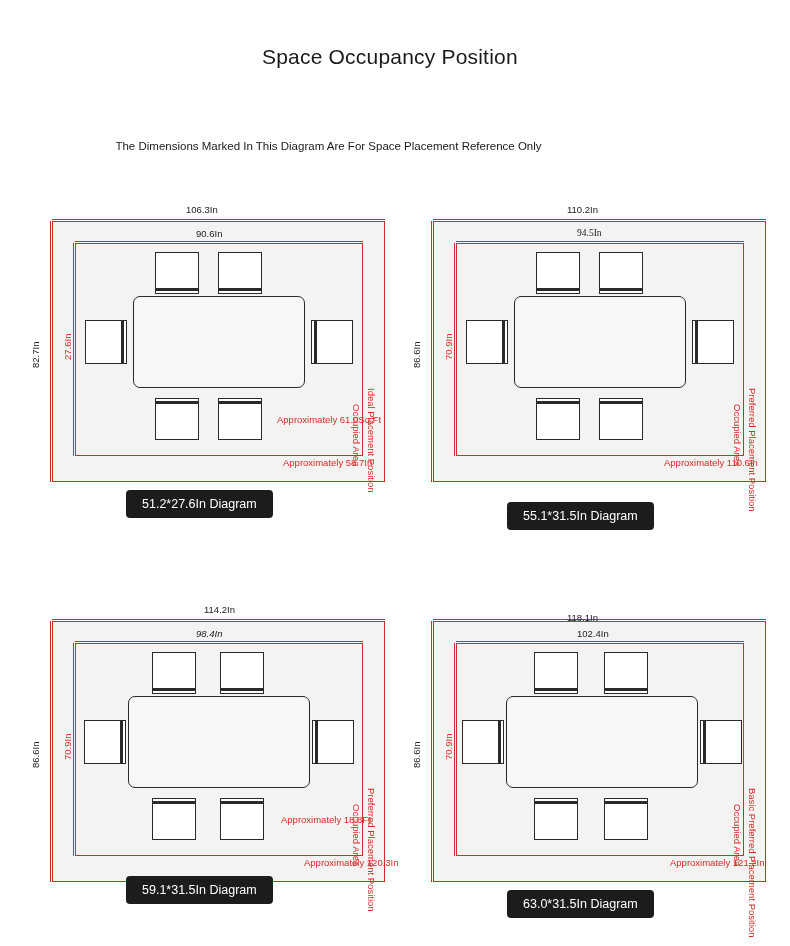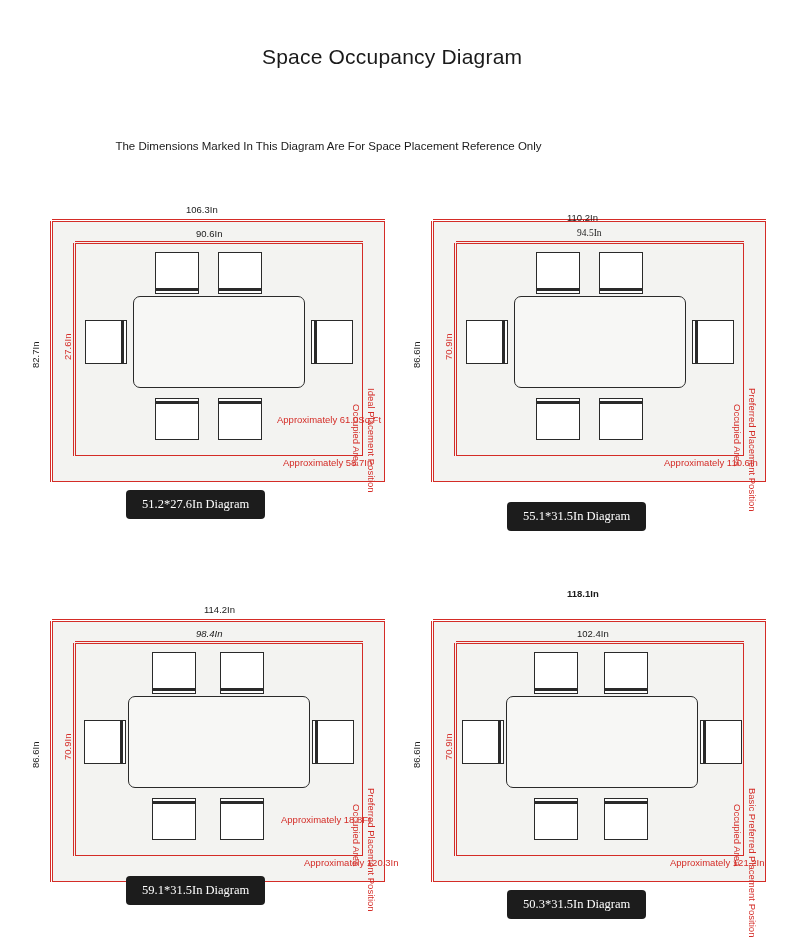"Space Occupancy Diagram" div.page-title { text: Diagram -> Position }
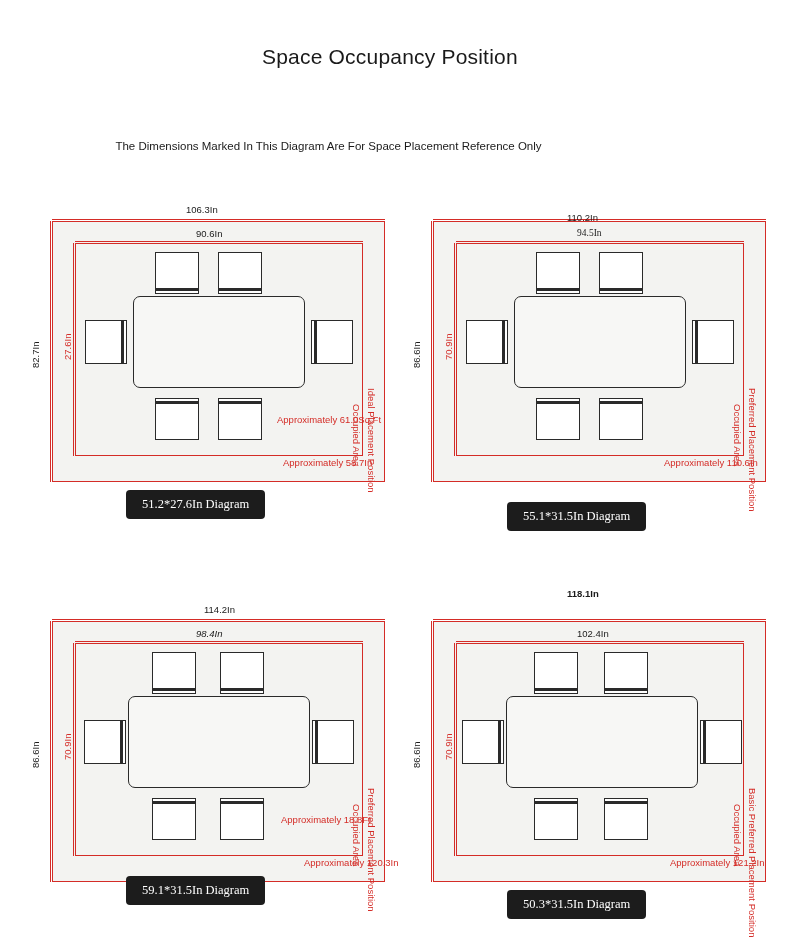"110.2In" div.dim { top: 212px -> 204px }
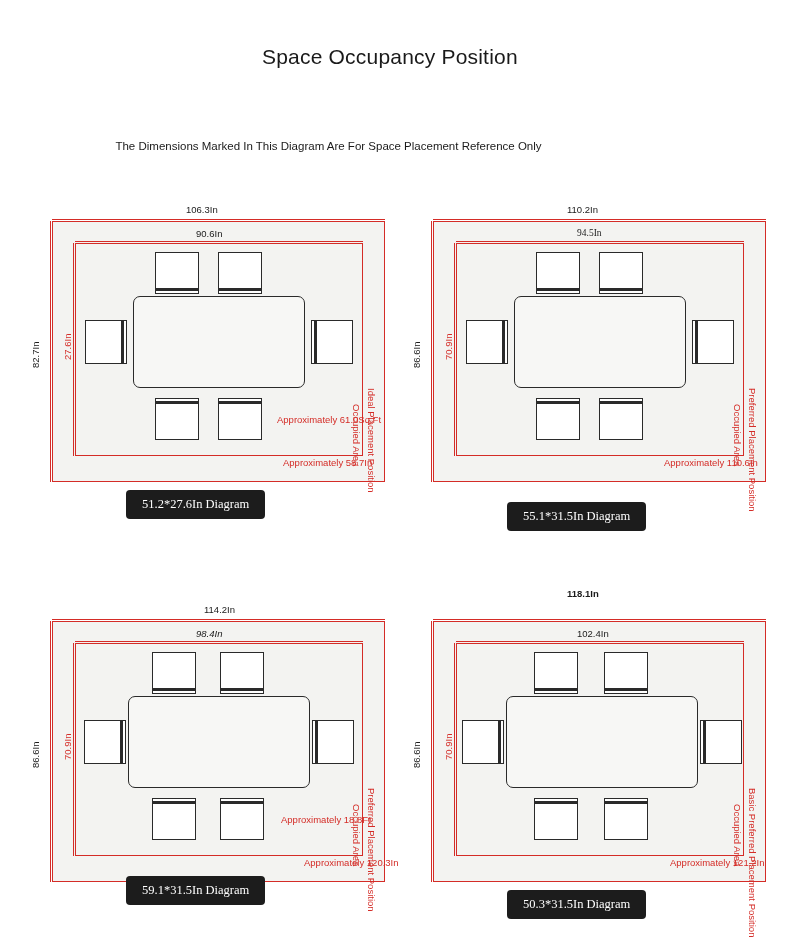"51.2*27.6In Diagram" .label-chip { font-family: Liberation Serif, serif -> none }
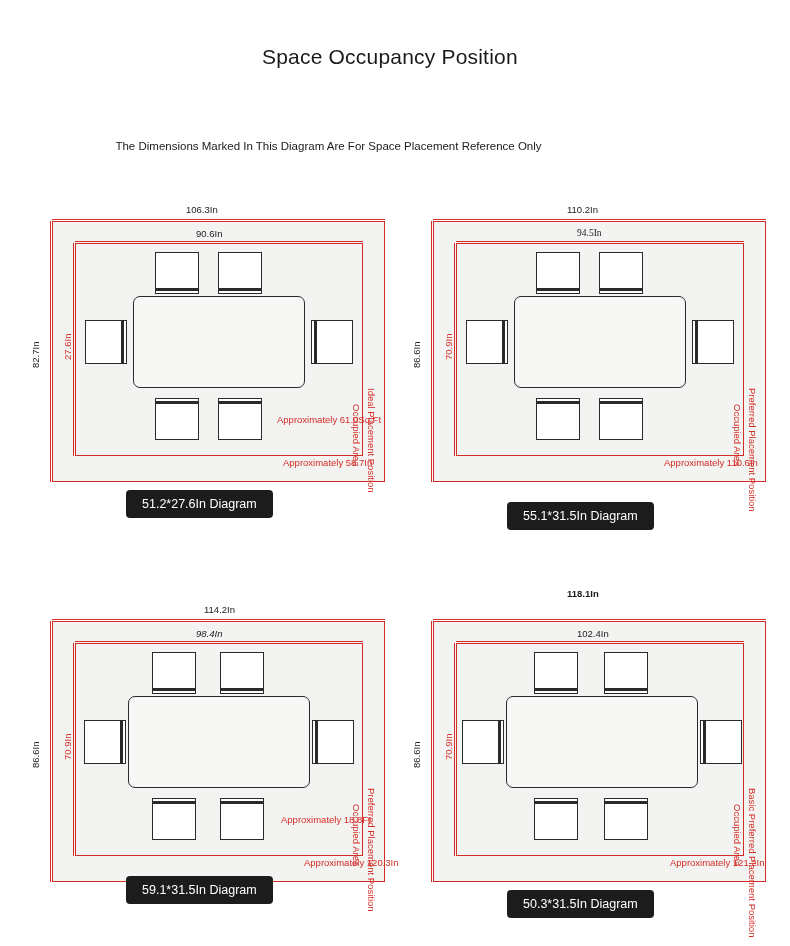"118.1In" div.dim { font-weight: bold -> none; top: 588px -> 612px }
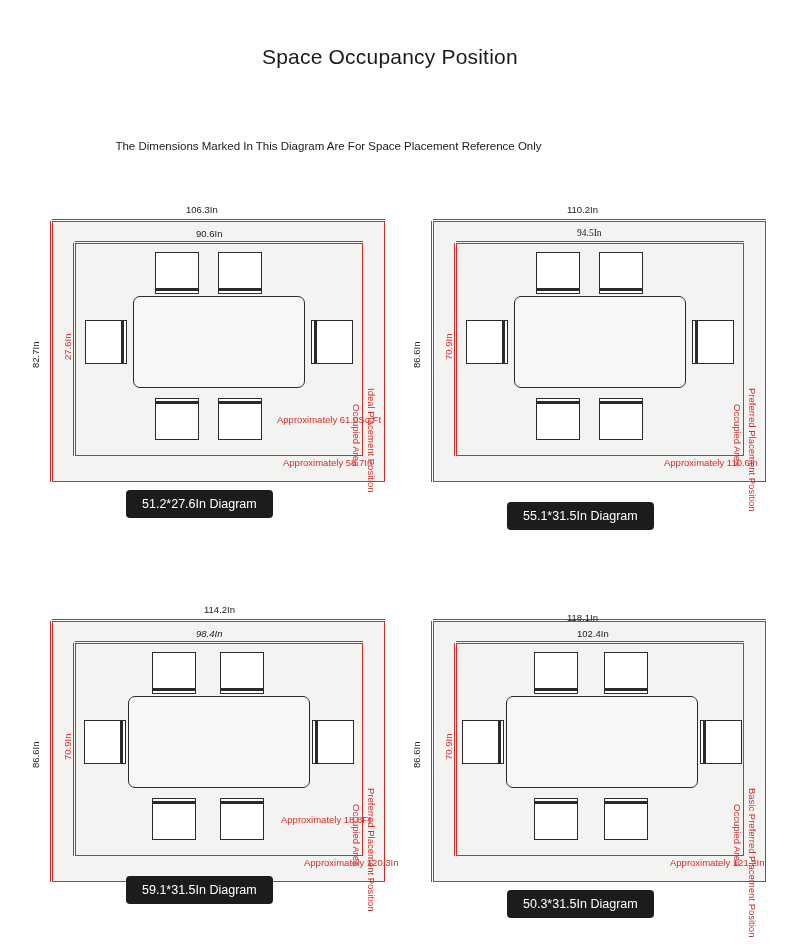"50.3*31.5In Diagram" div.label-chip { text: 50.3 -> 63.0 }
